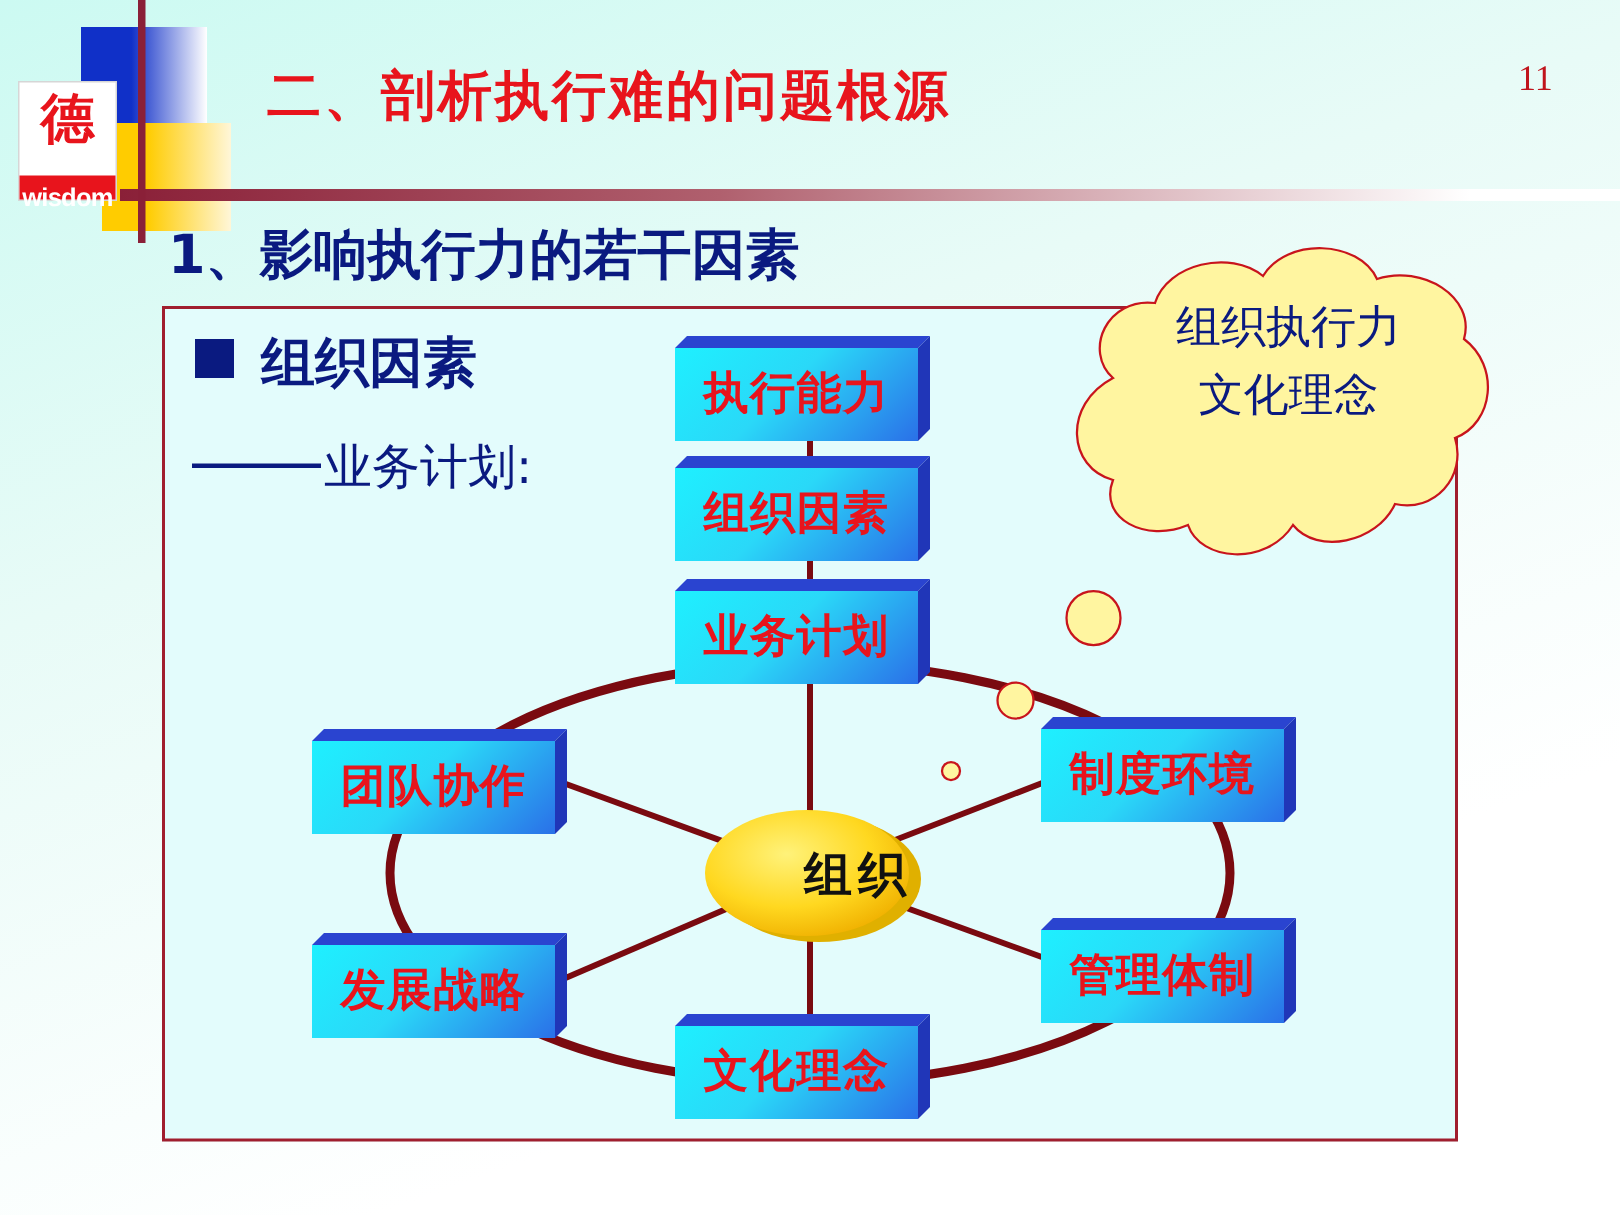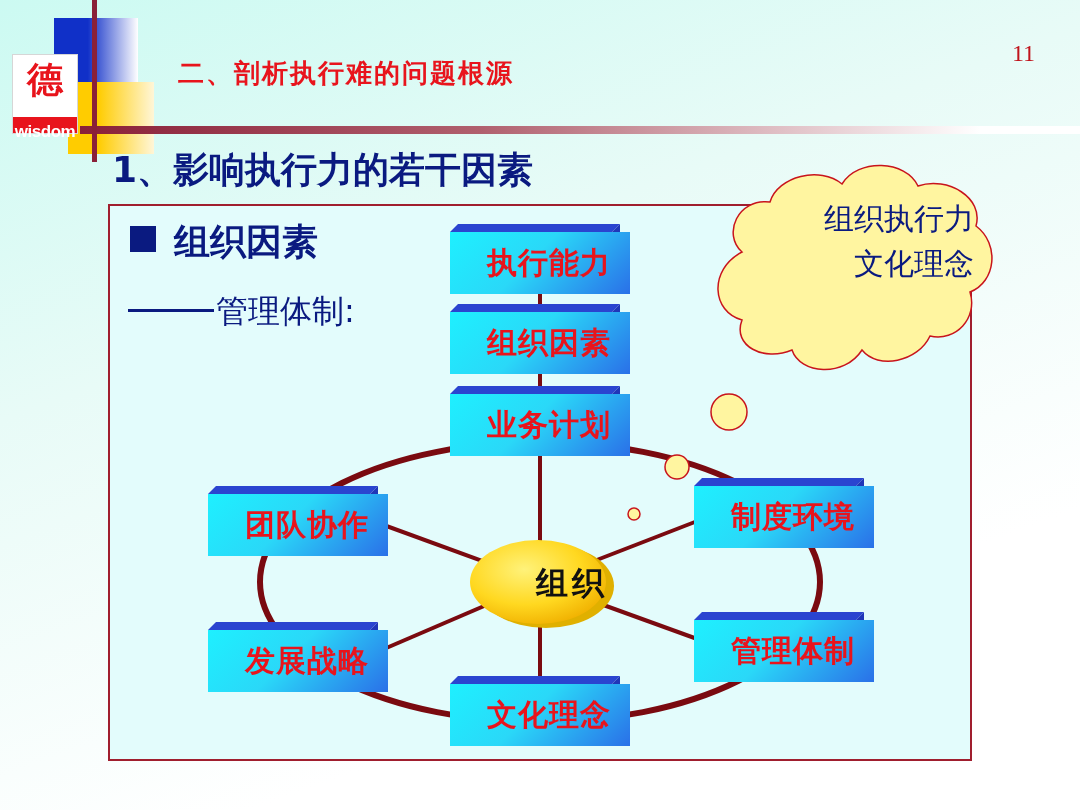"二、剖析执行难的问题根源" .title { font-size: 26px -> 36px; top: 56px -> 40px }
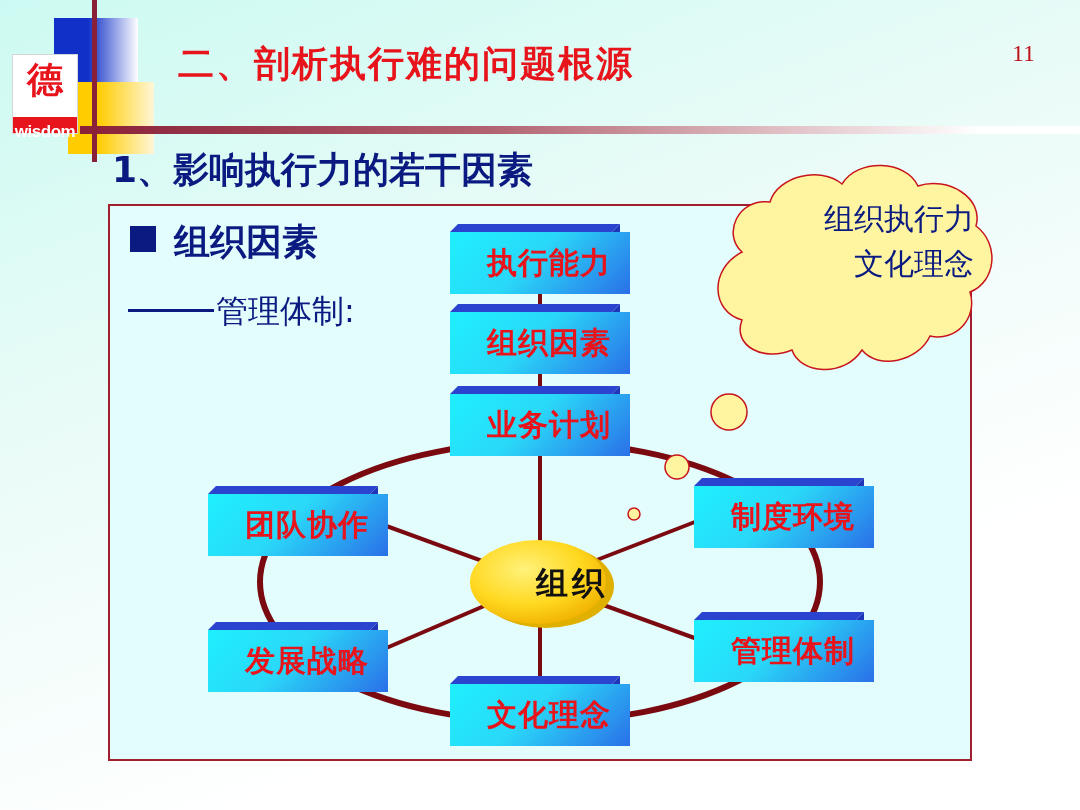"组织执行力" .bubble-text { text-align: right -> center }
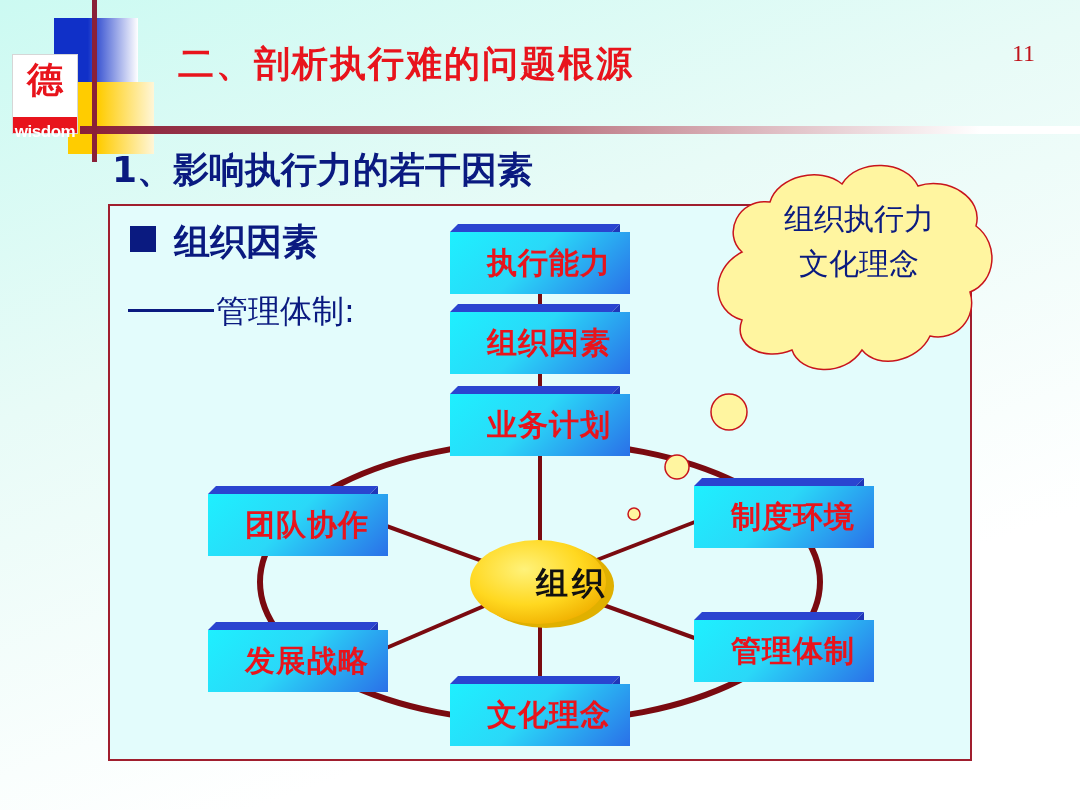"执行能力" .box .front { padding-left: 18px -> none }
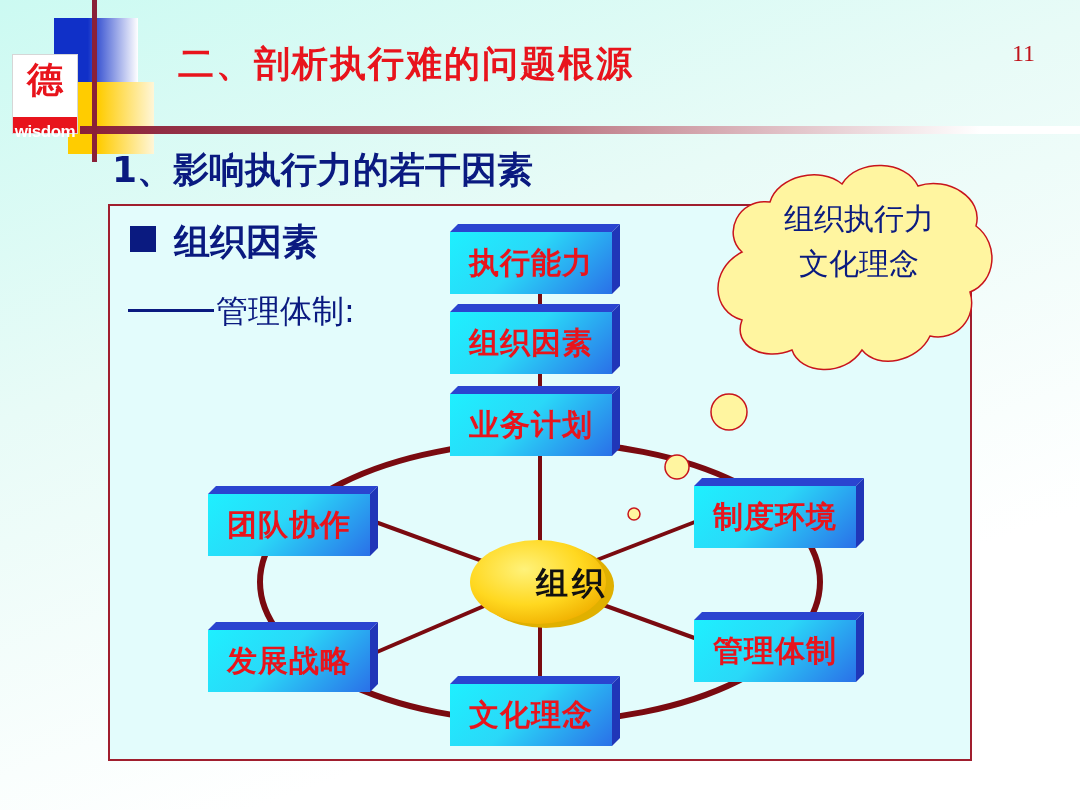"管理体制:" span { text: 管理体制 -> 业务计划 }
